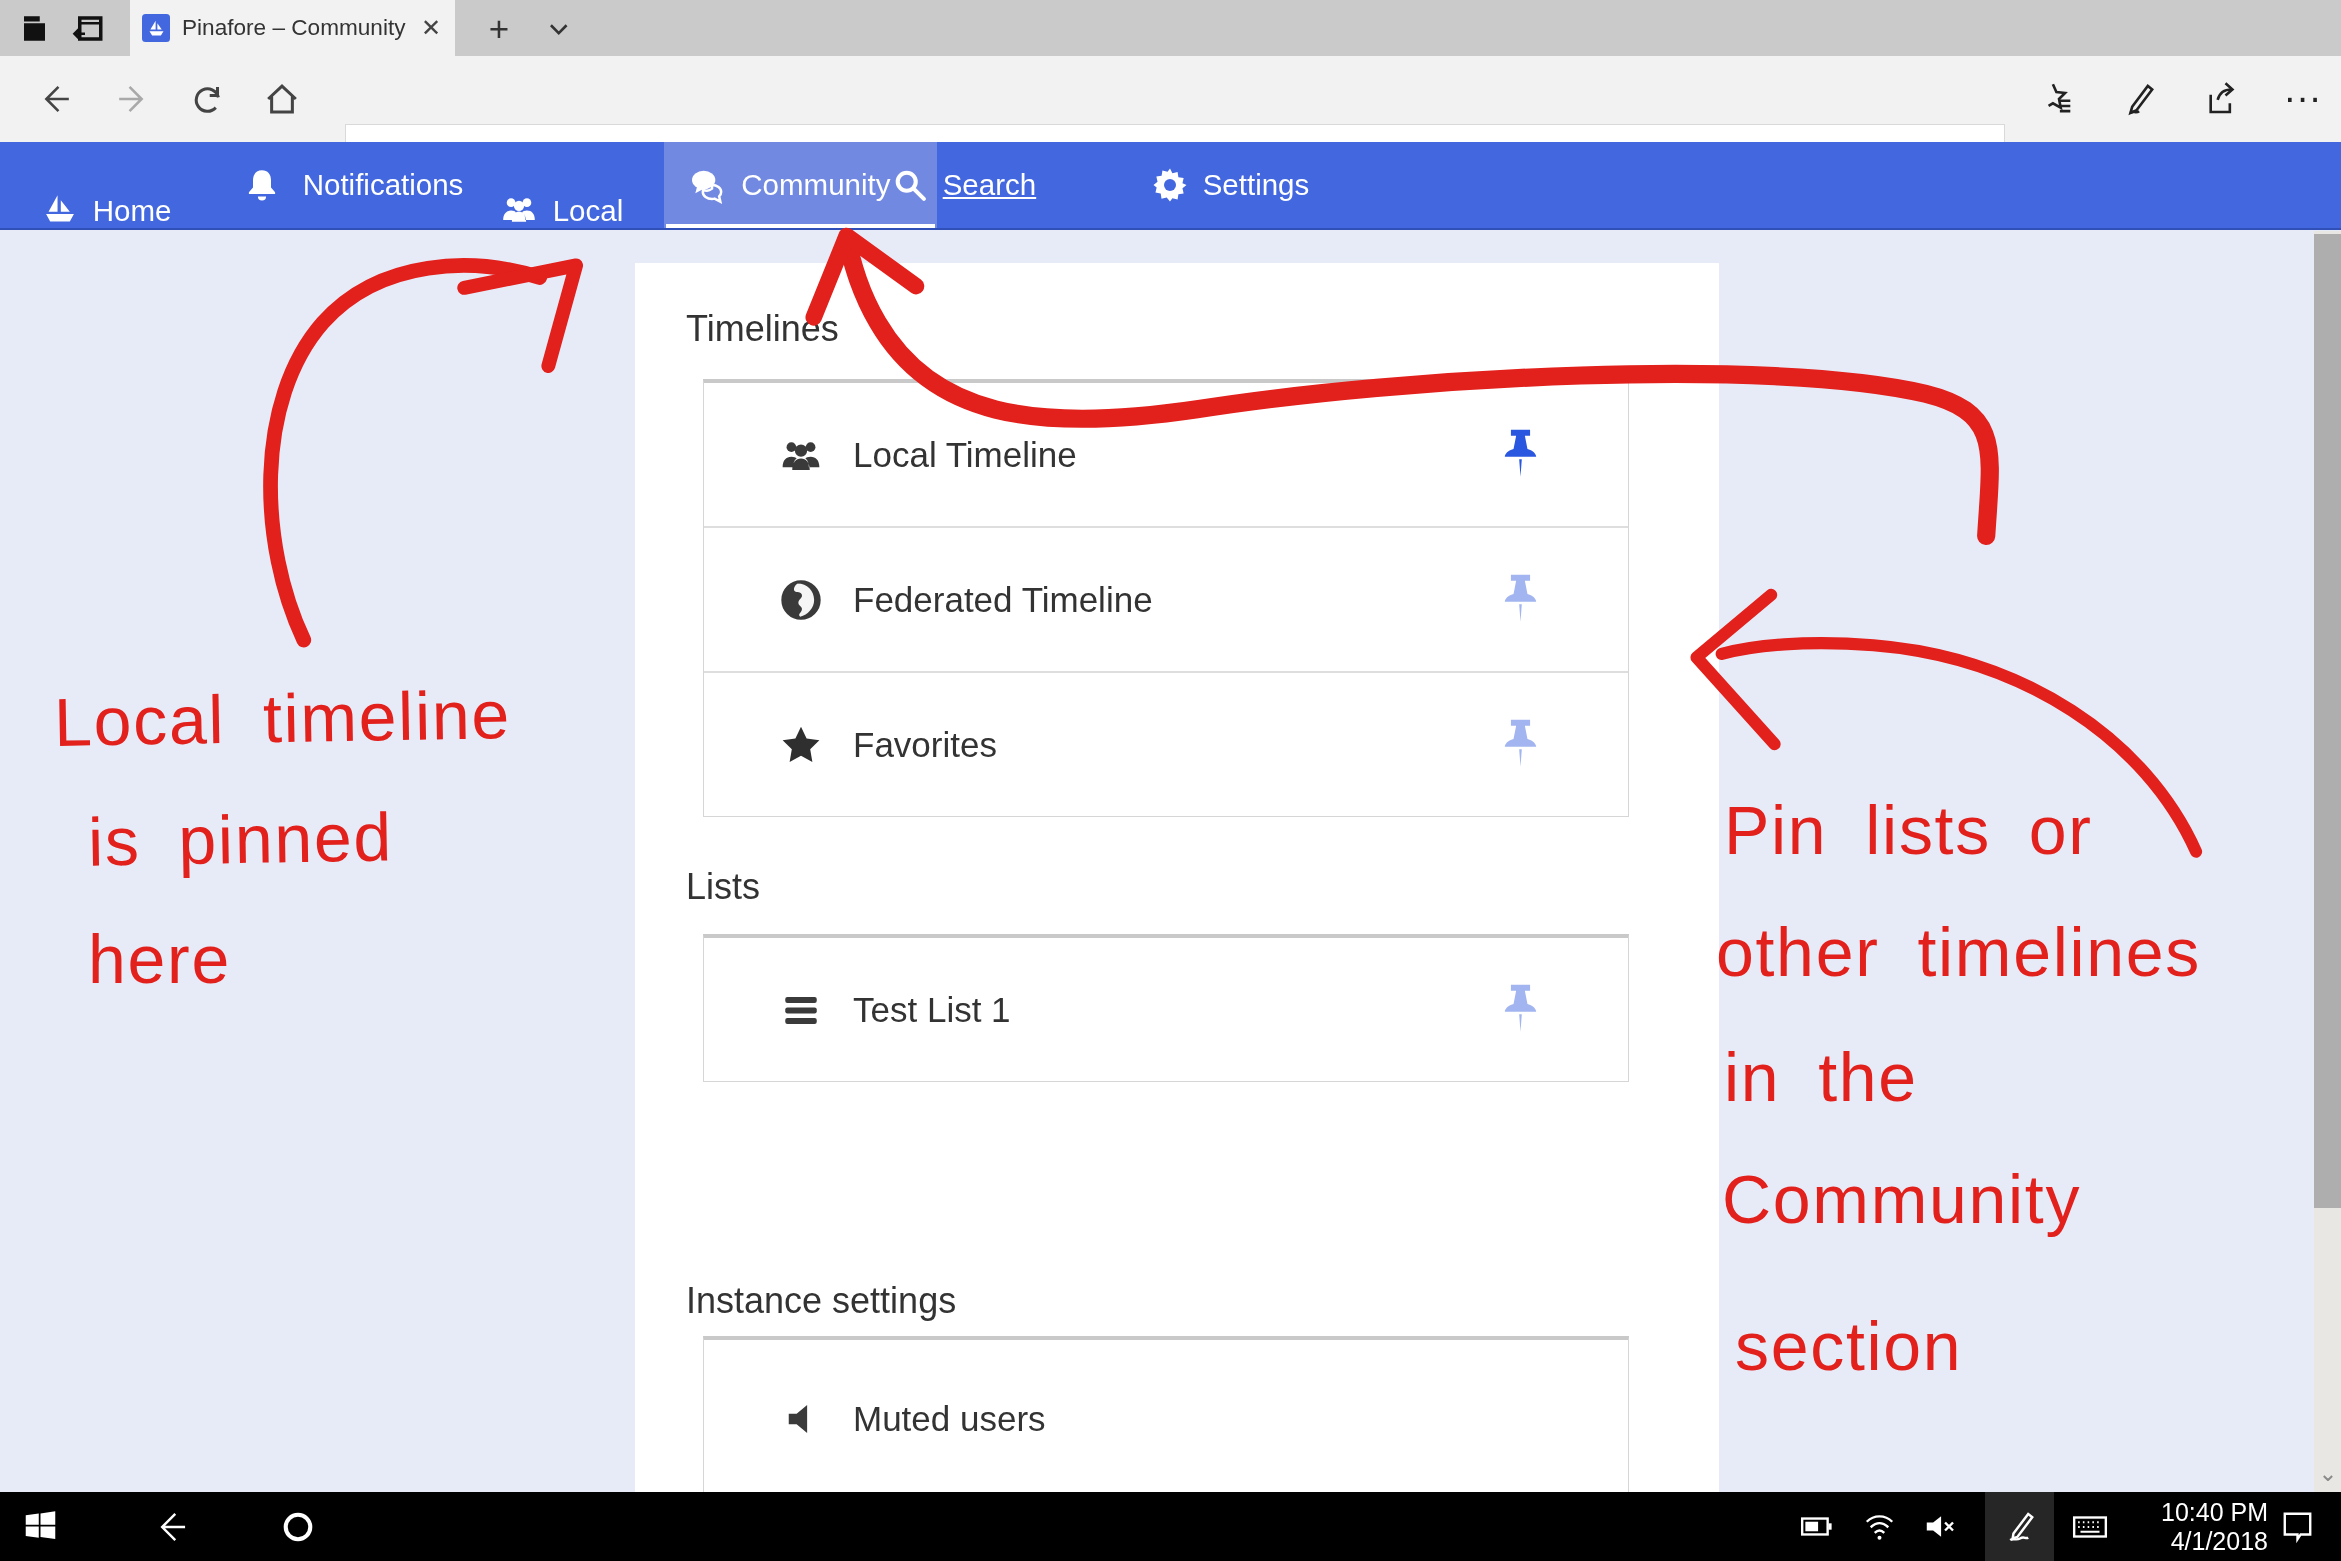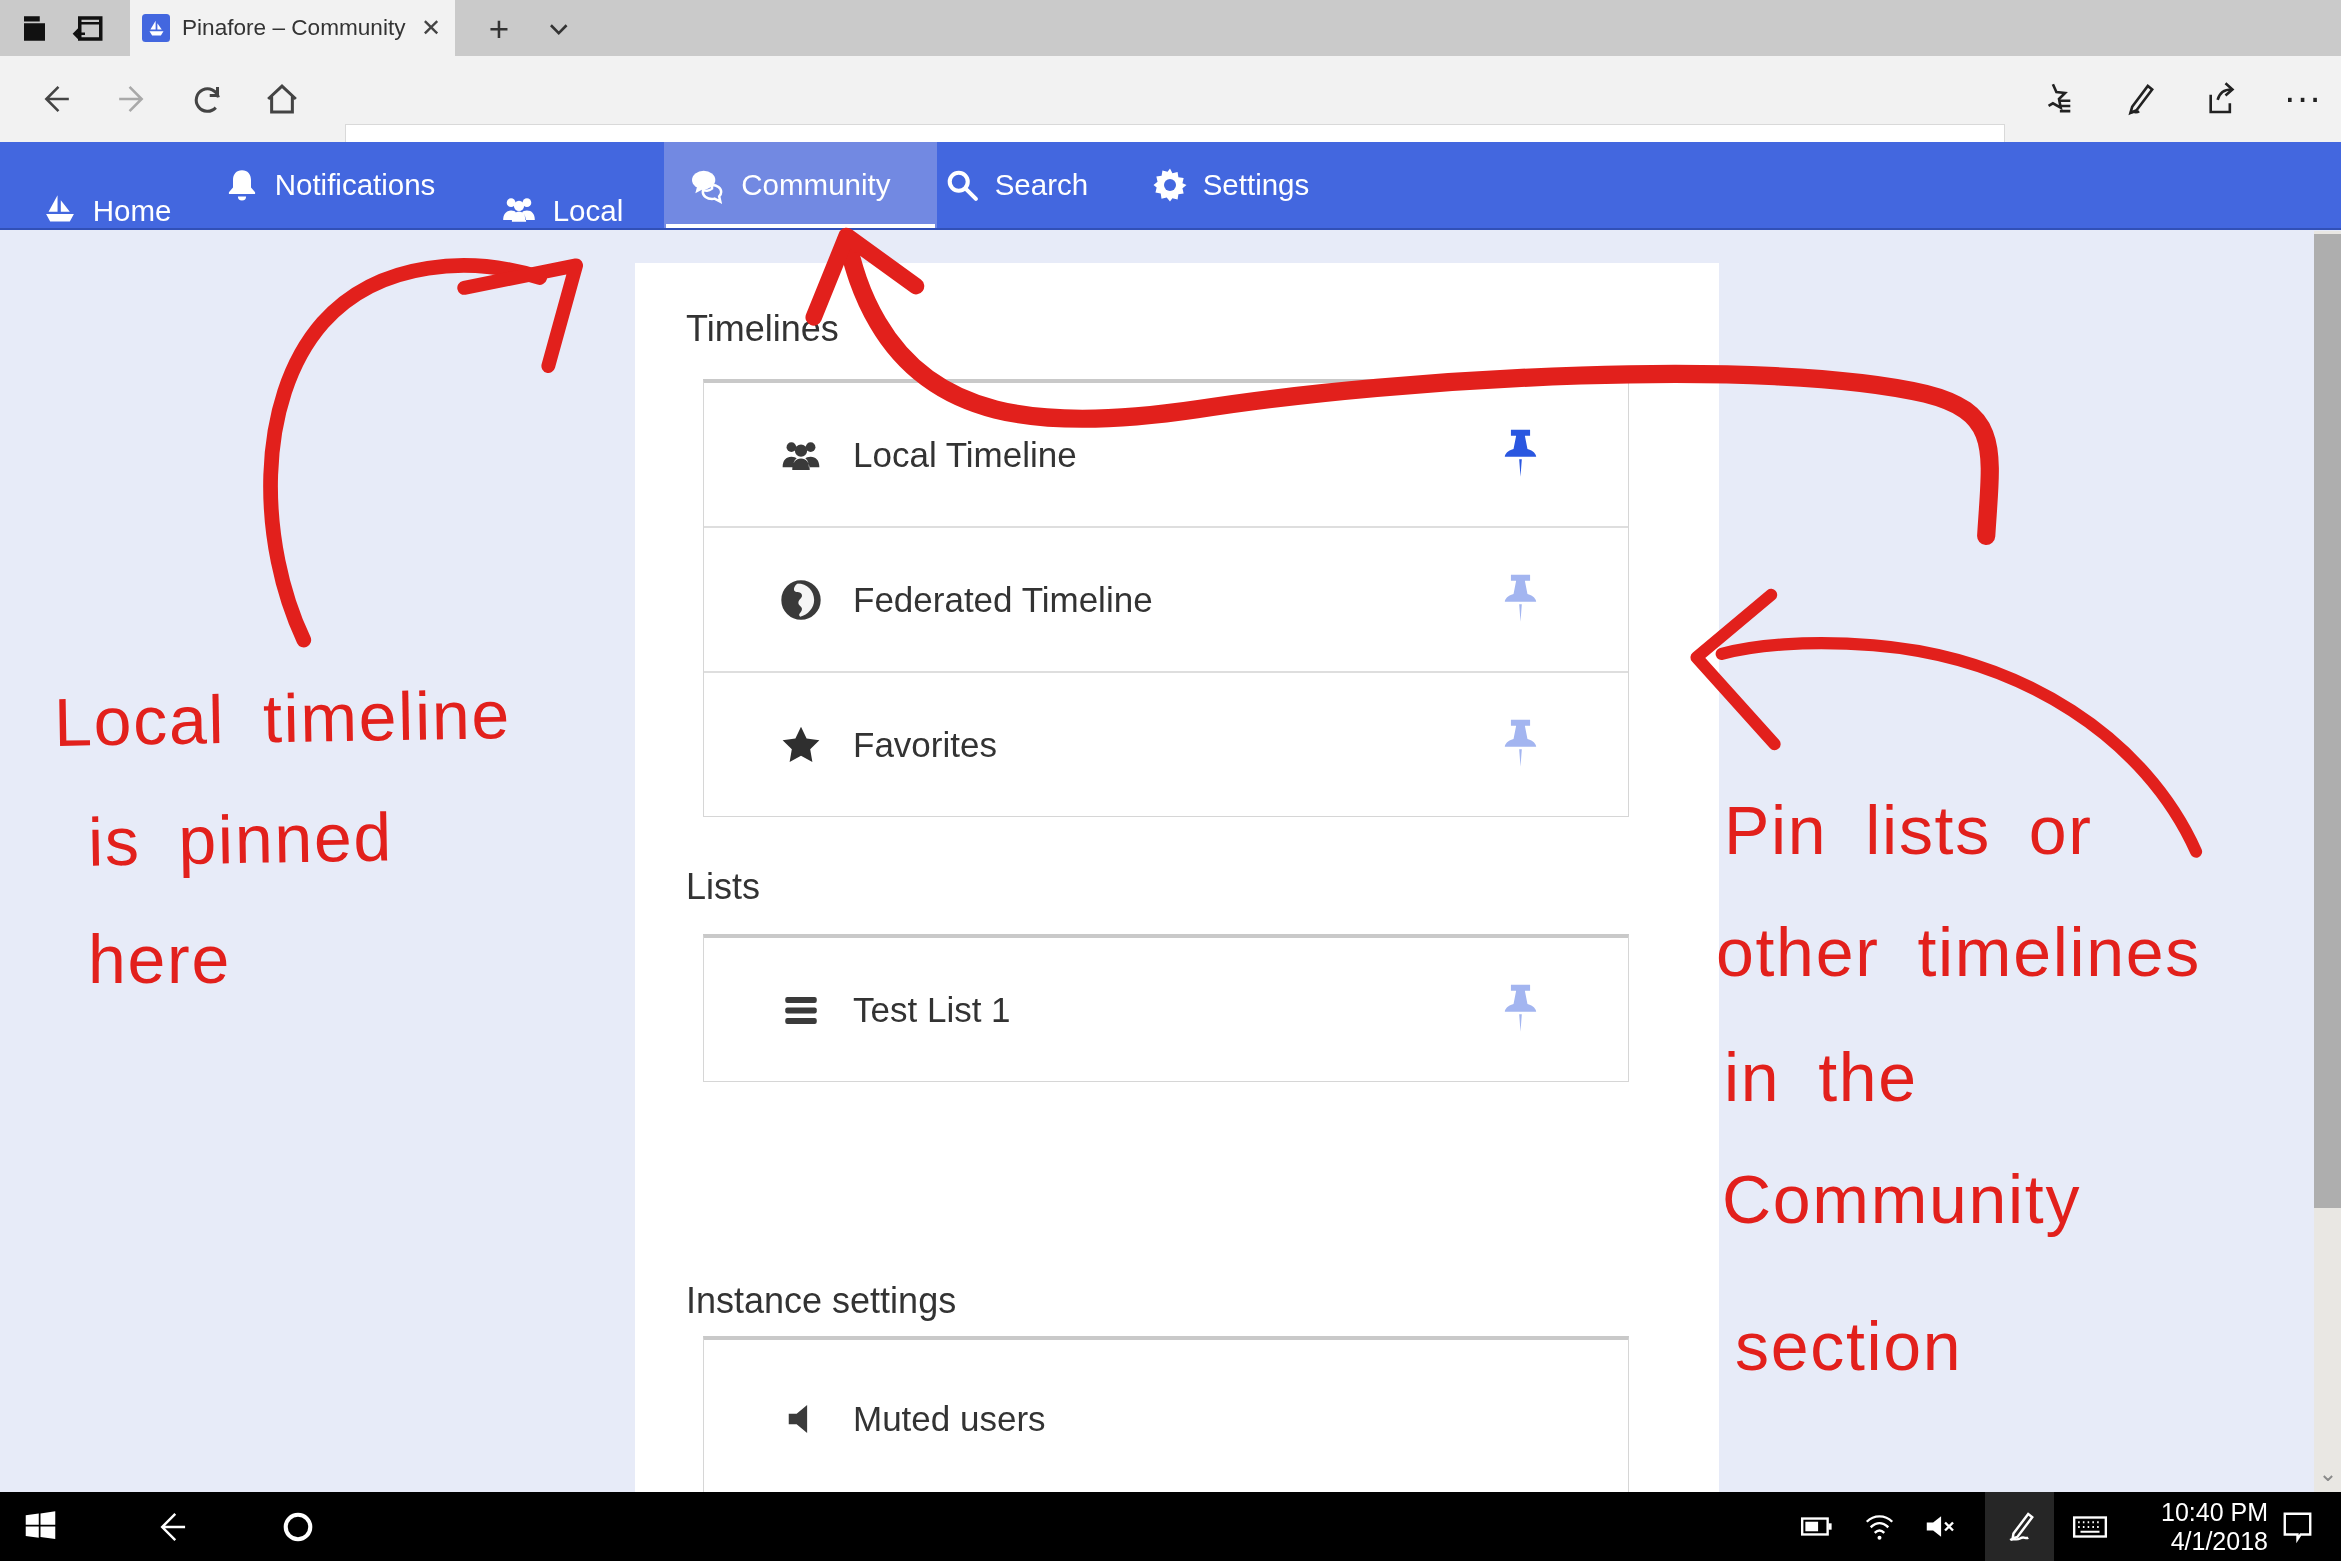"Notifications" div.nav-item { gap: none -> 8px; left: 224px -> 244px }
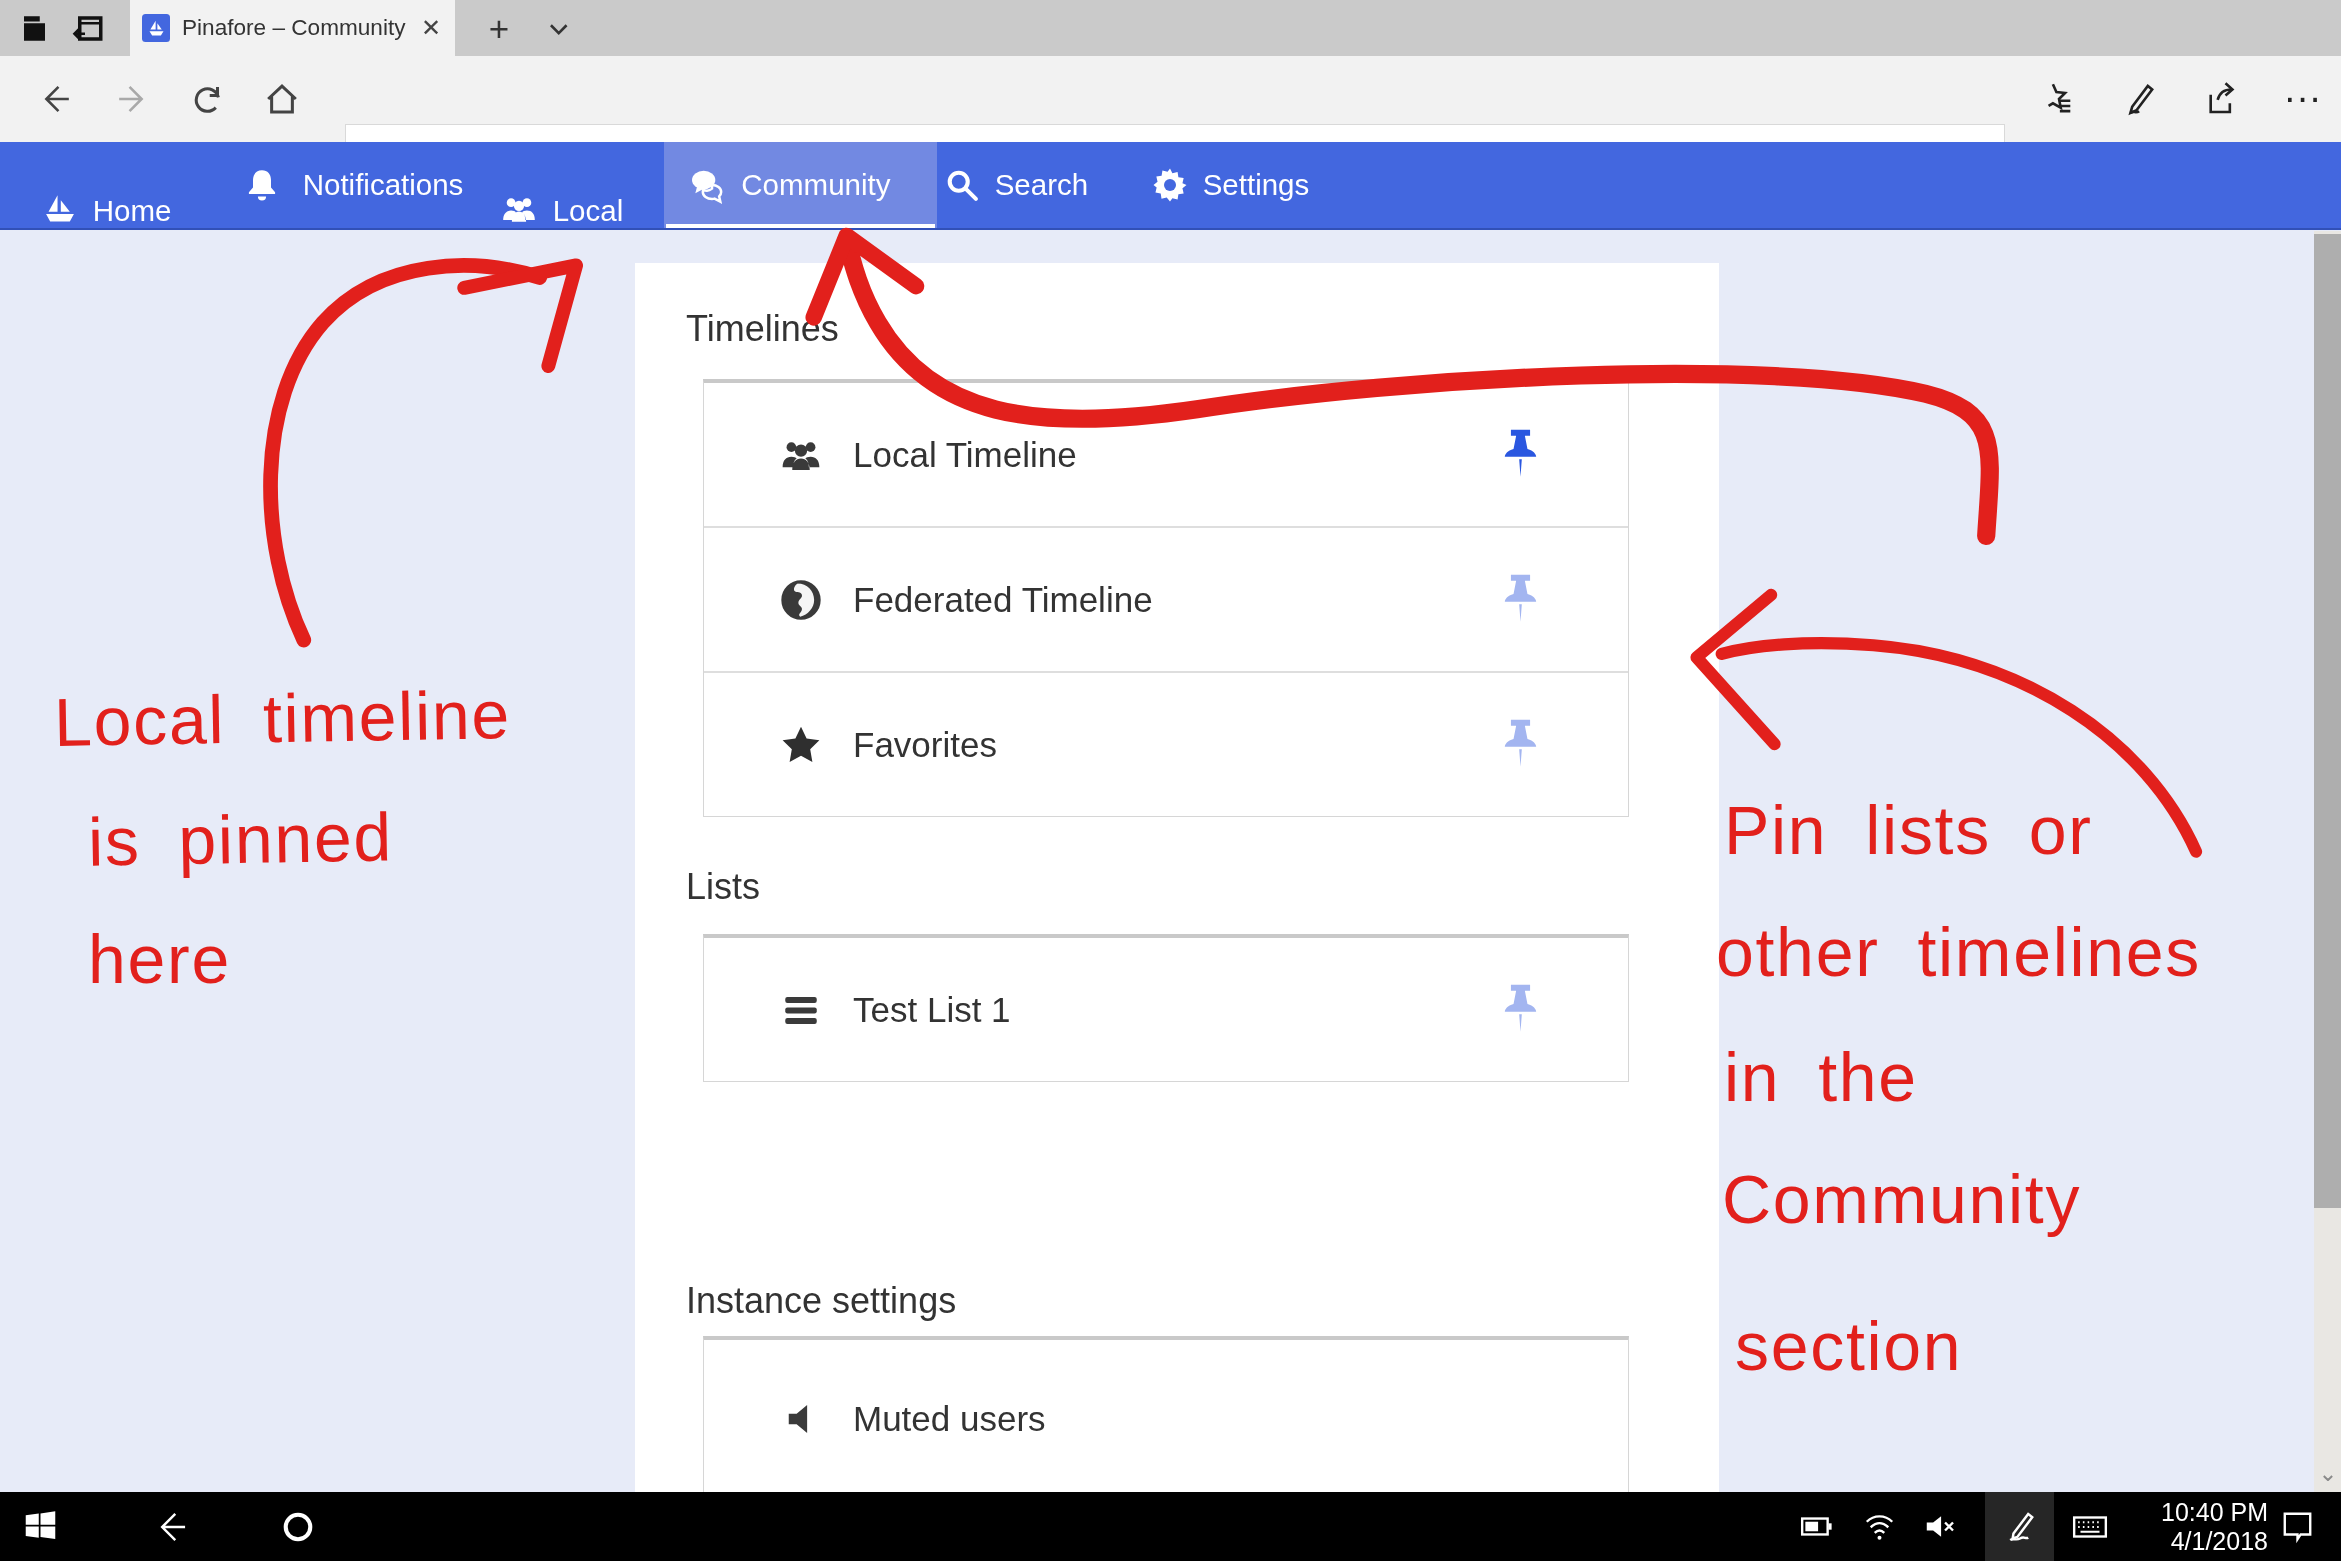"Search" div.nav-item { left: 944px -> 892px; text-decoration: none -> underline }
